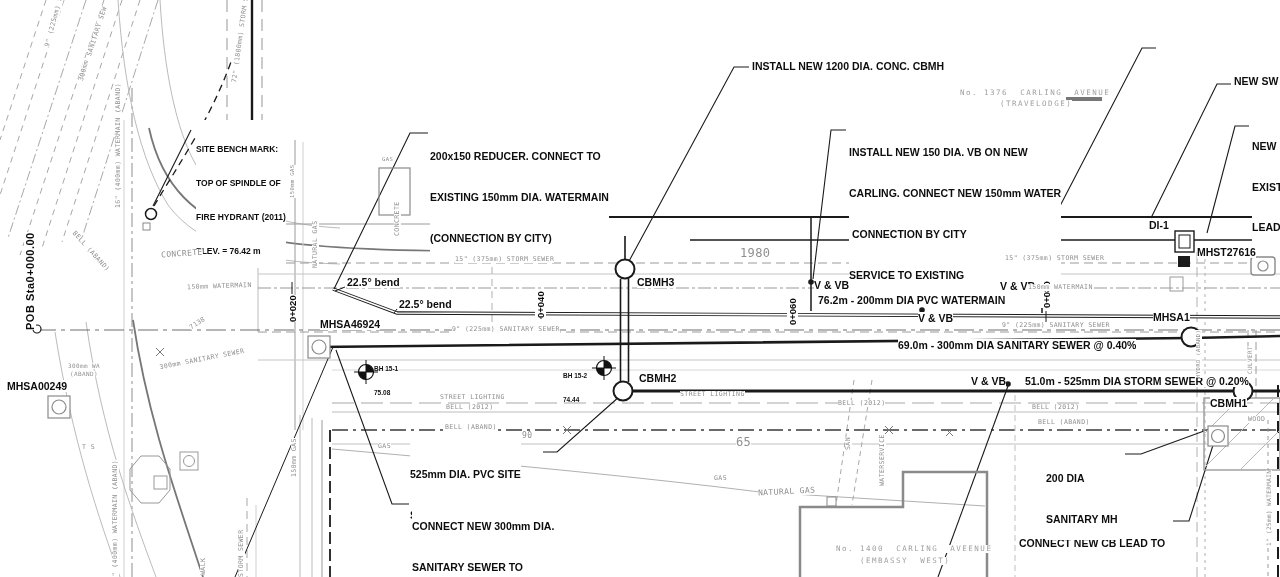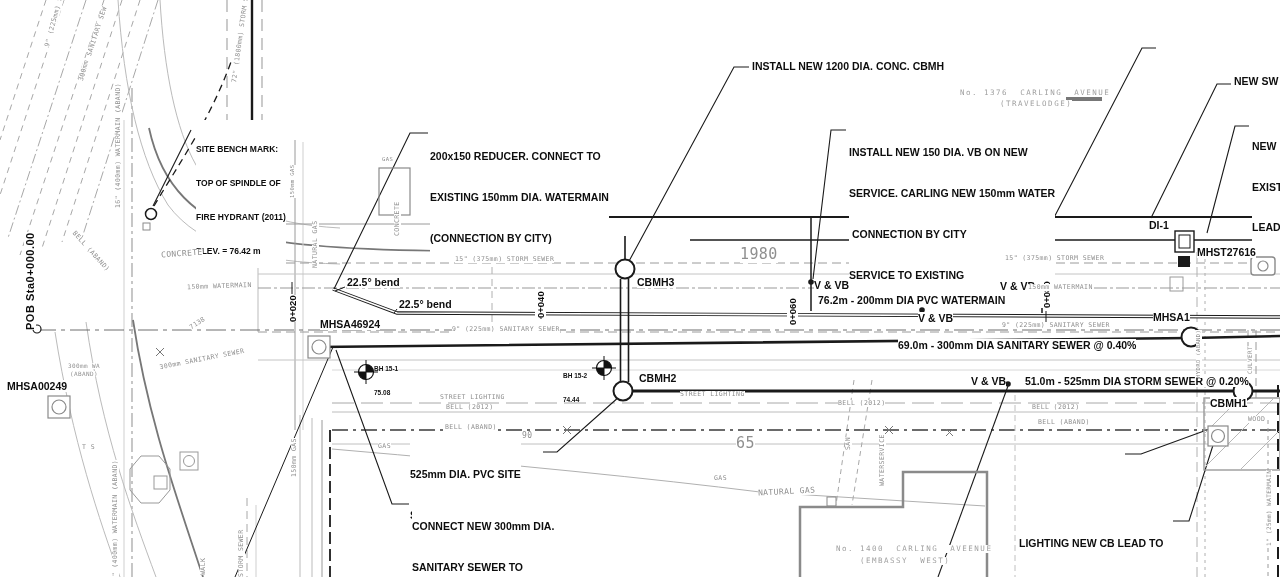"SERVICE. CARLING NEW 150mm WATER" div { text: SERVICE. CARLING -> CARLING. CONNECT }
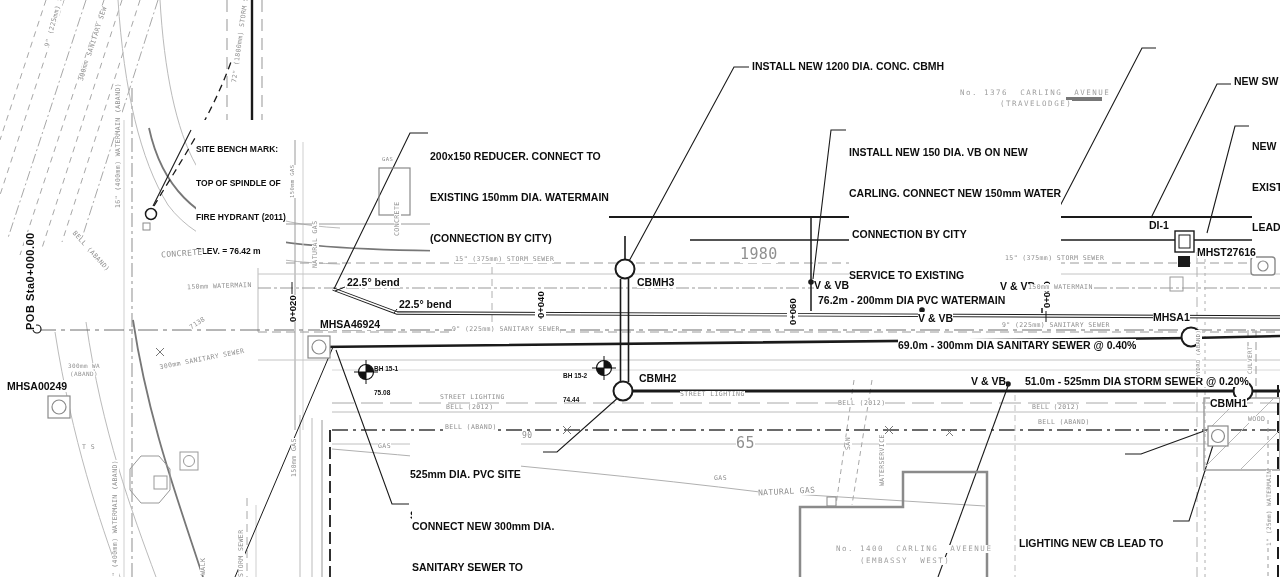"1980" .s9 { font-size: 15px -> 12px }
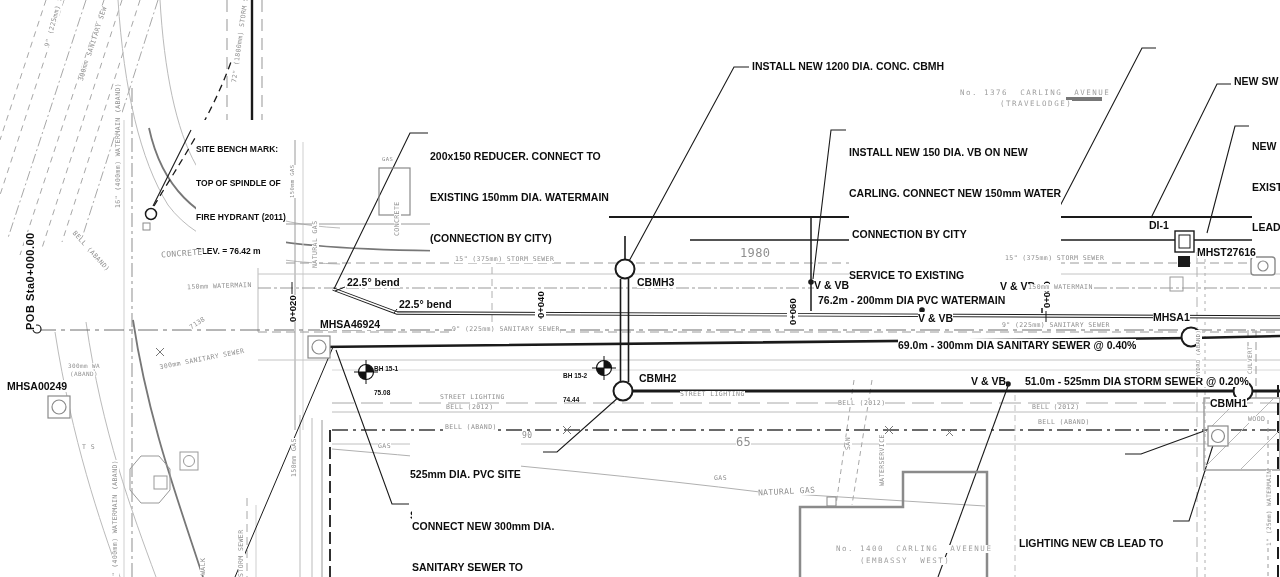"200 DIA" div.lbl { html: none -> <div> <div>200 DIA</div> <div>SANITARY MH</div> </div> }
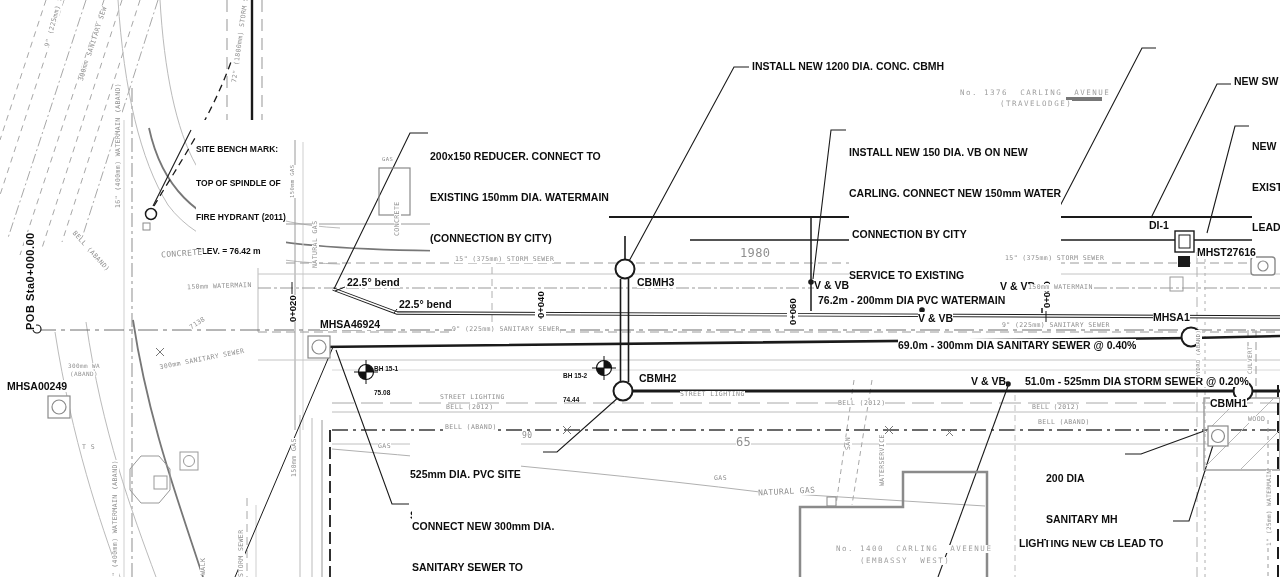"LIGHTING NEW CB LEAD TO" div { text: LIGHTING -> CONNECT }
